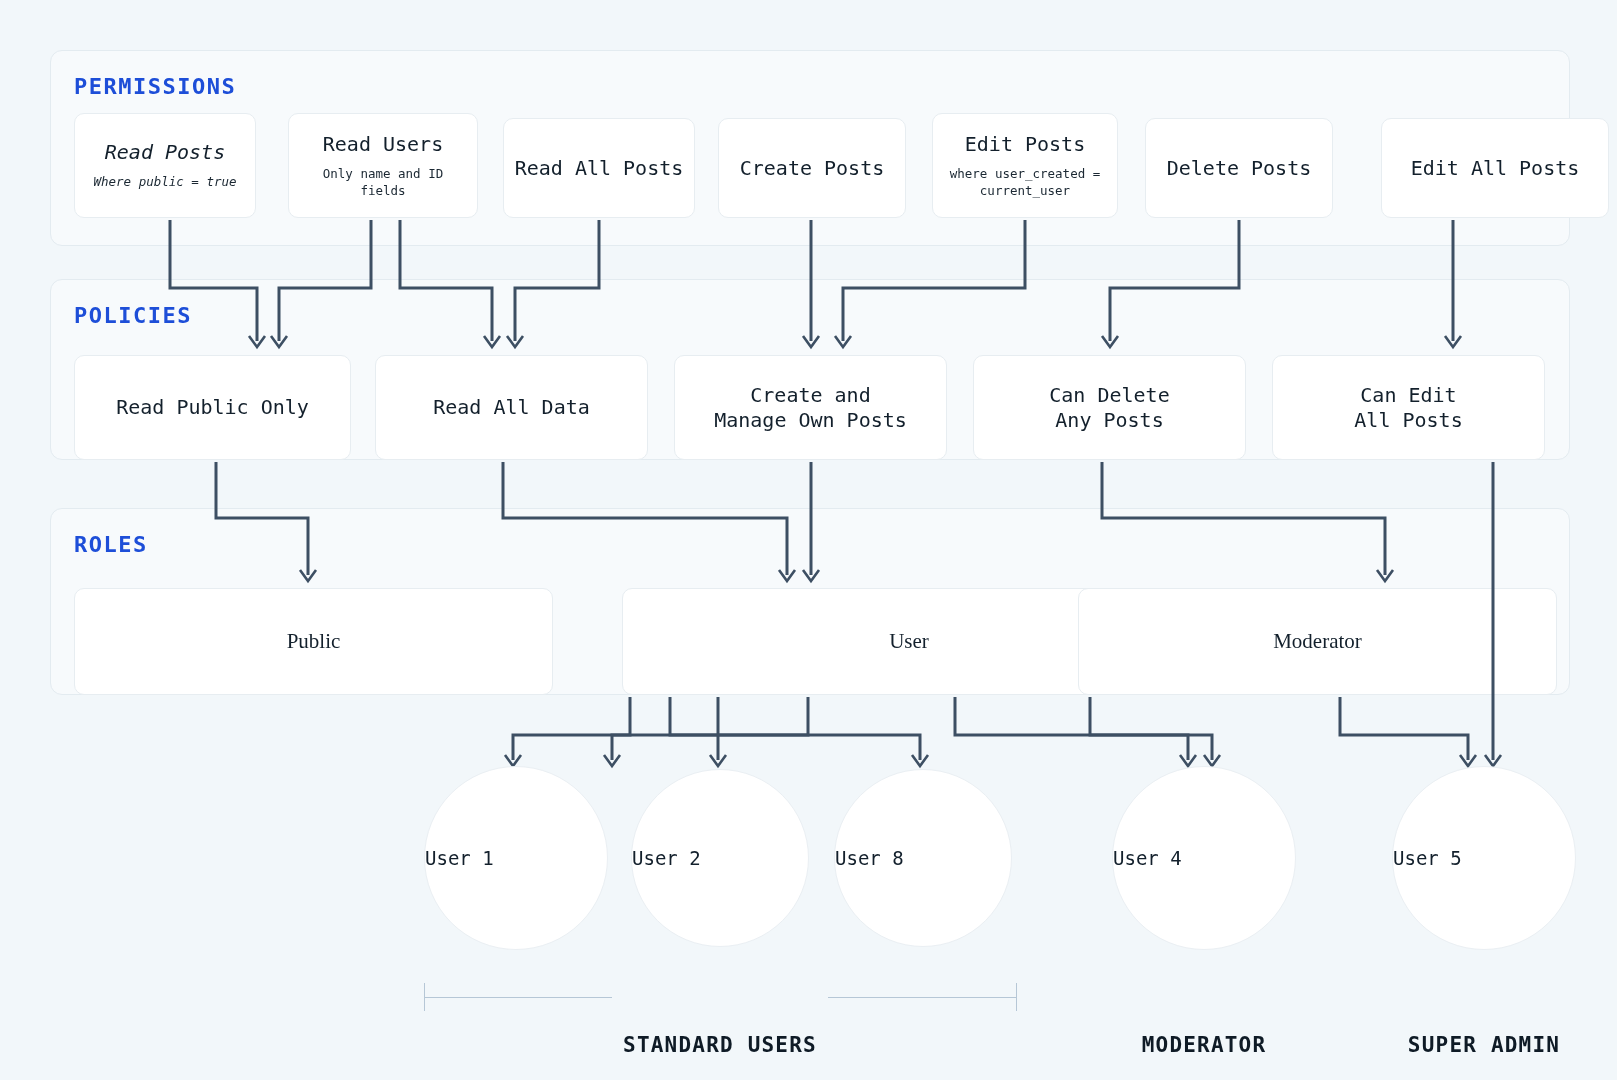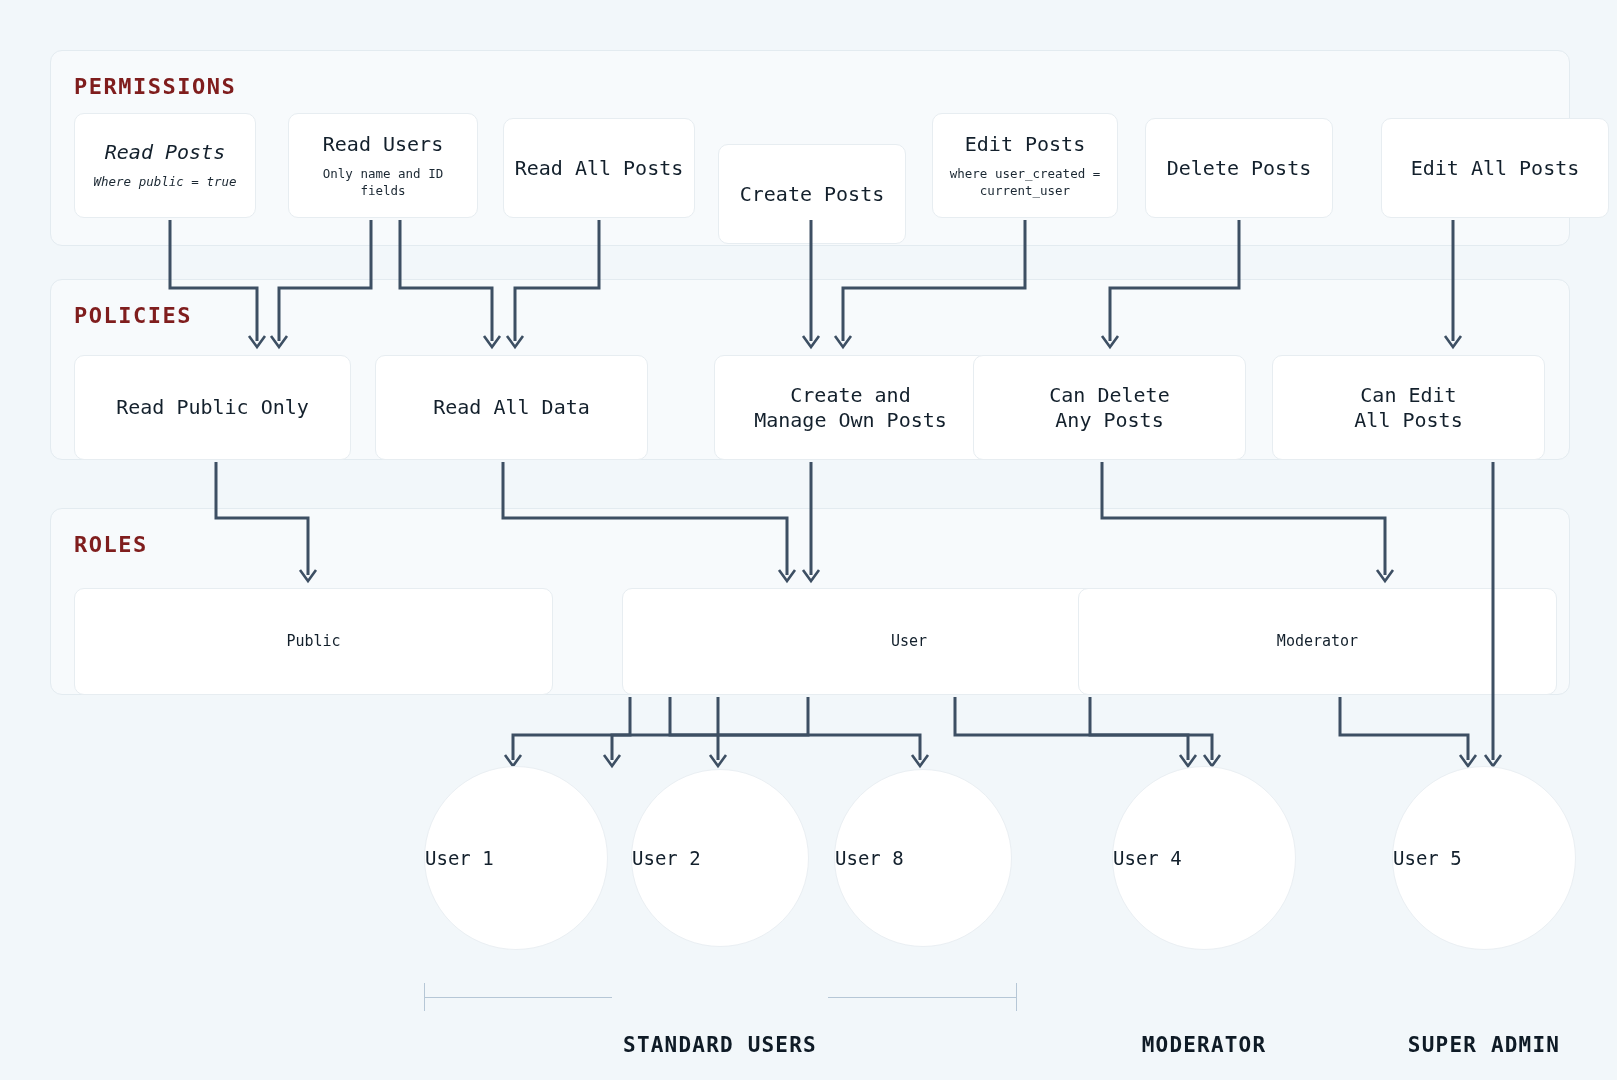"PERMISSIONS" .panel-title { color: #7f1d1d -> #1d4ed8 }
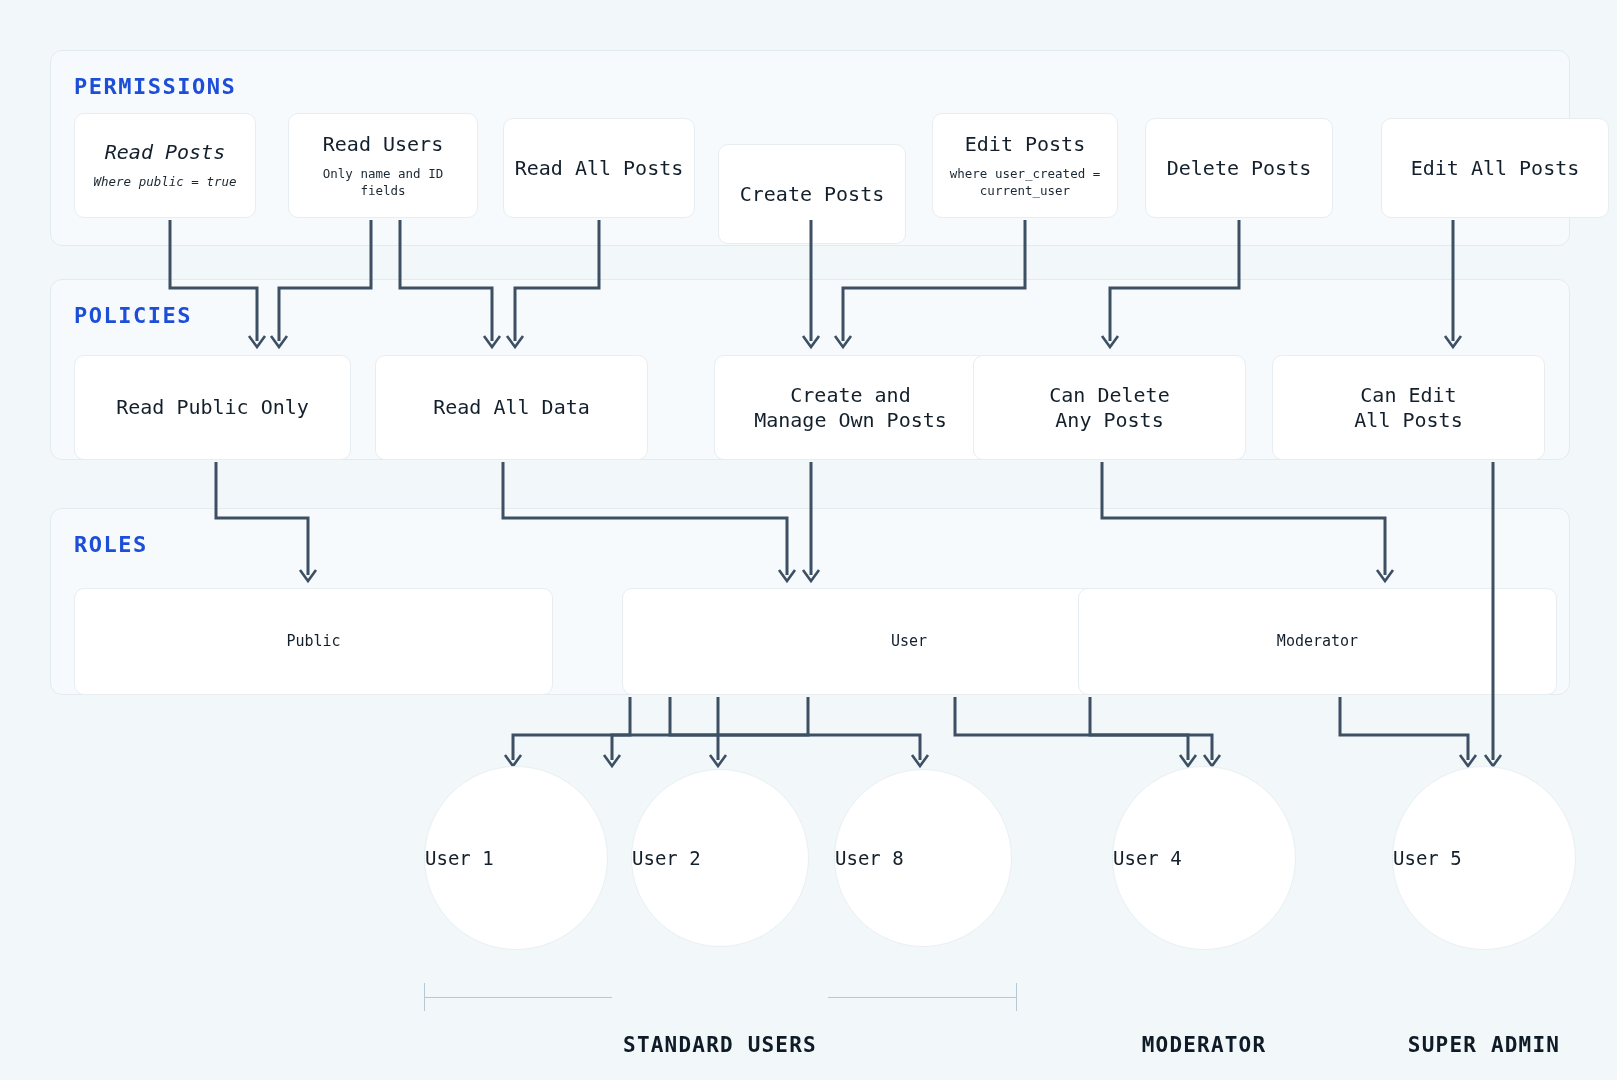"Create Posts" div.node { margin-top: 26px -> none }
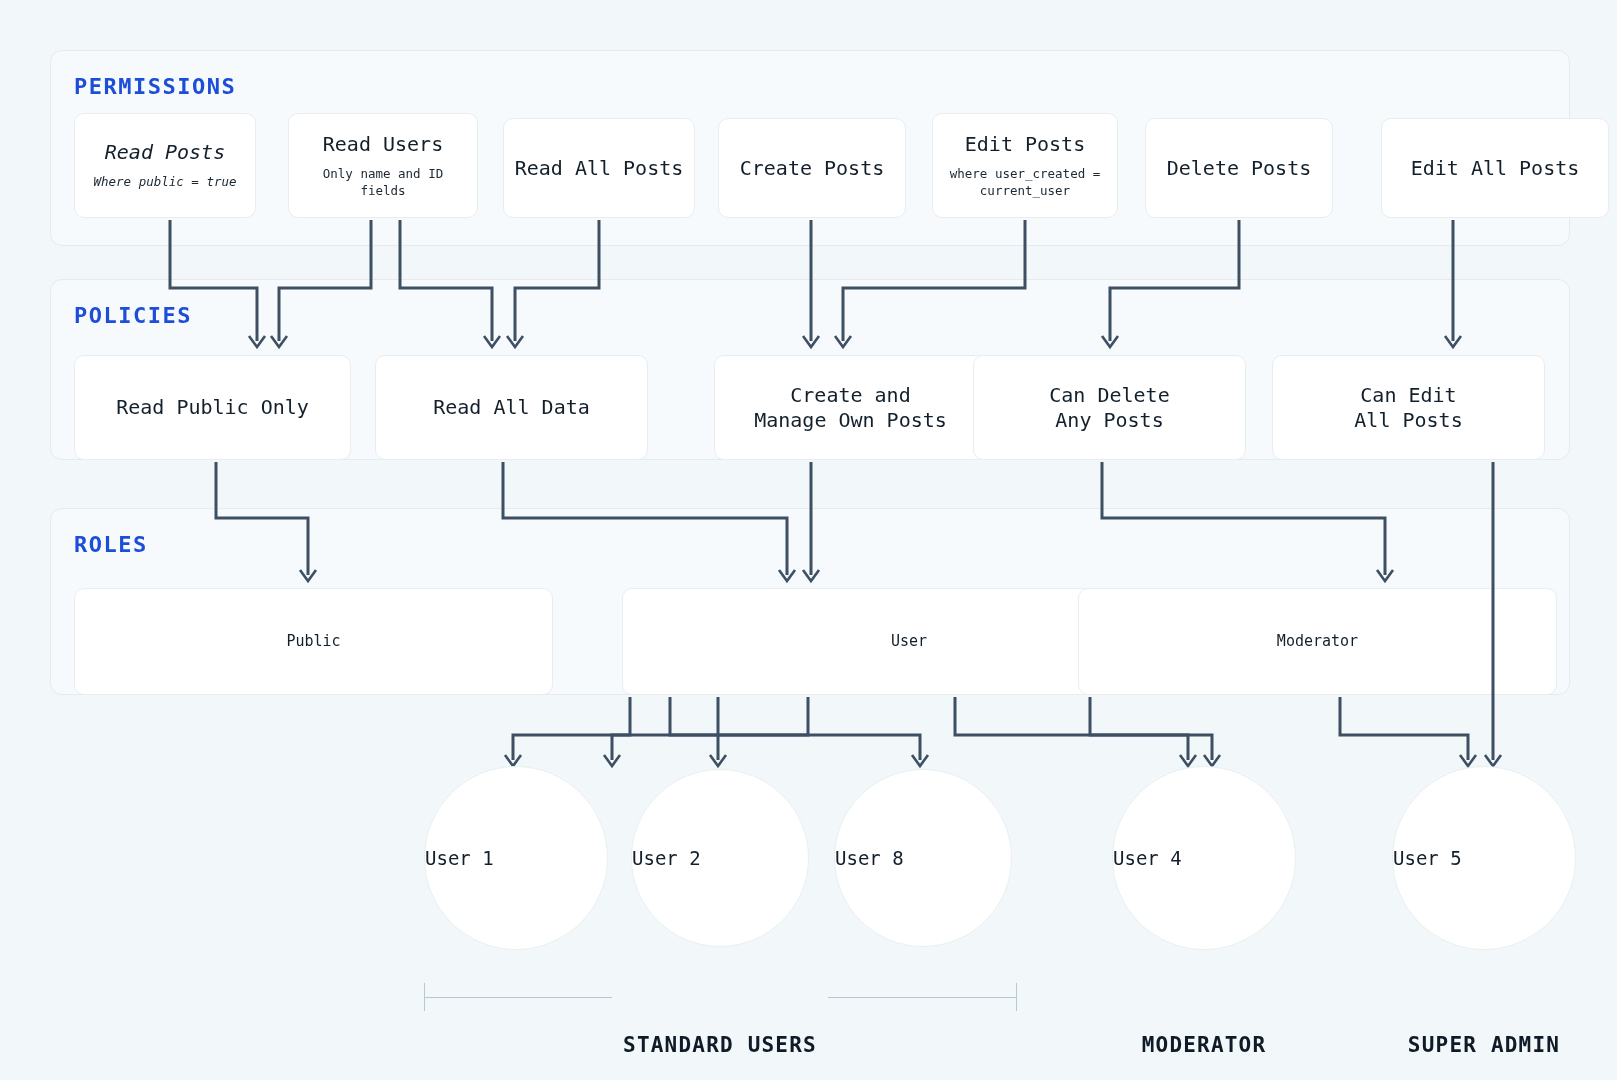"Create and" div.node { left: 714px -> 674px }
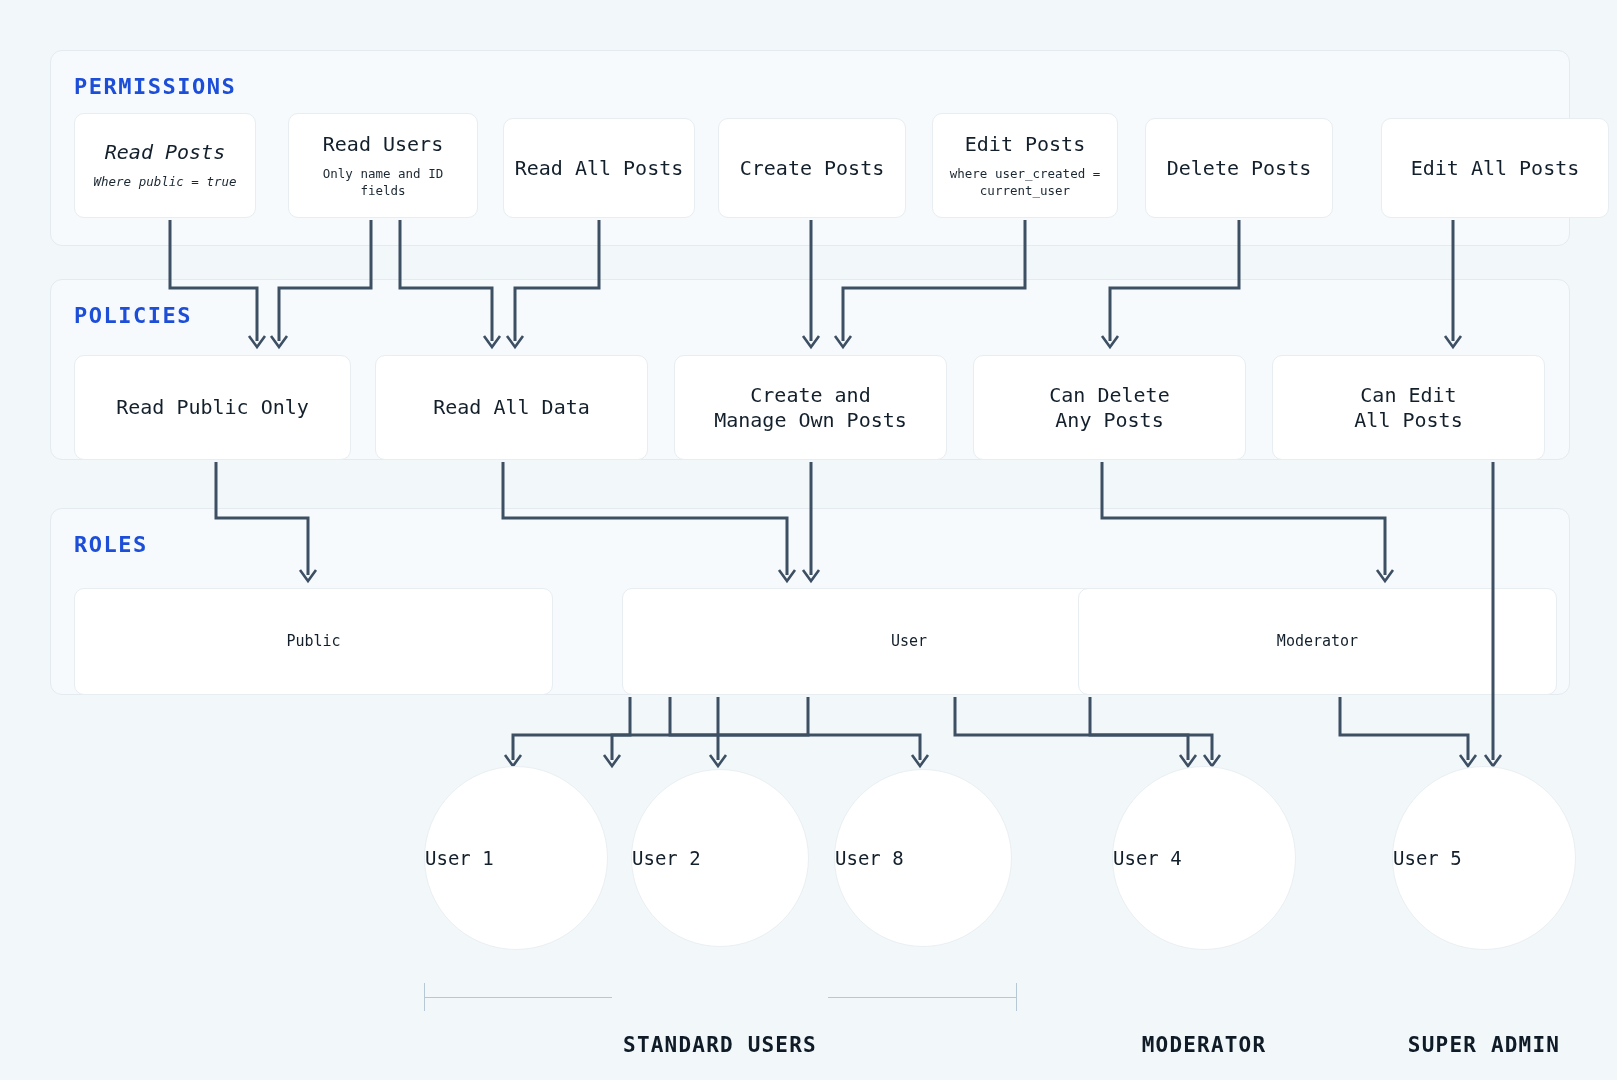"Public" .node.role .t { font-family: none -> Liberation Serif, serif; font-size: 15px -> 21px }
